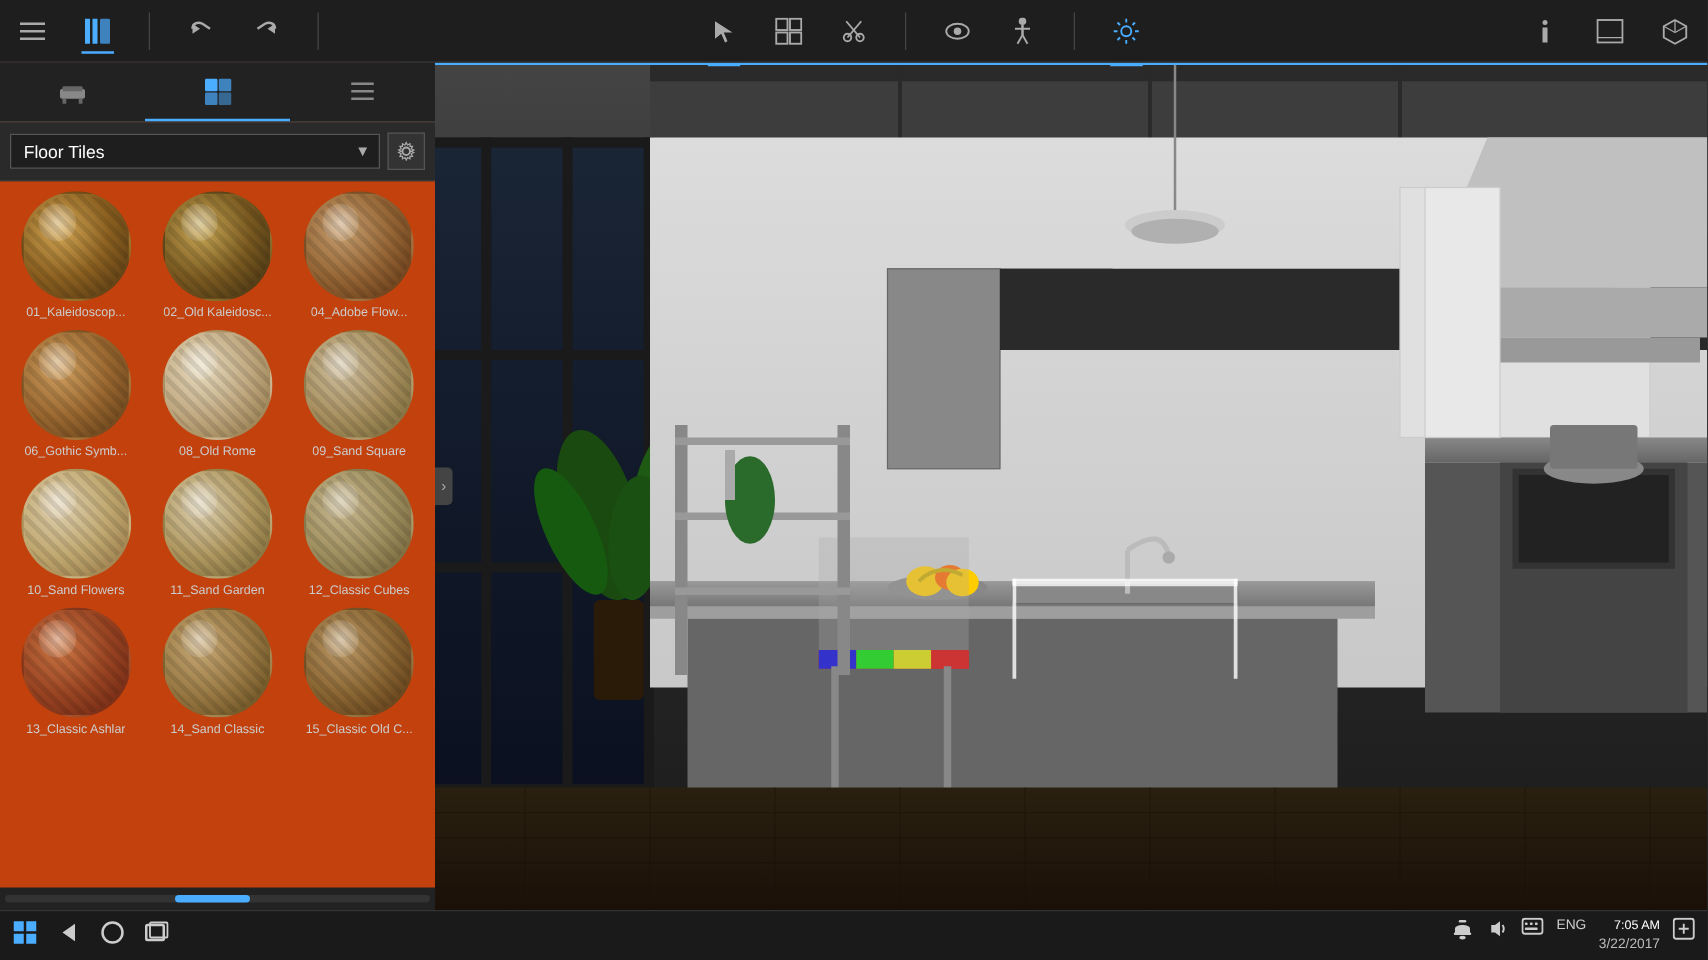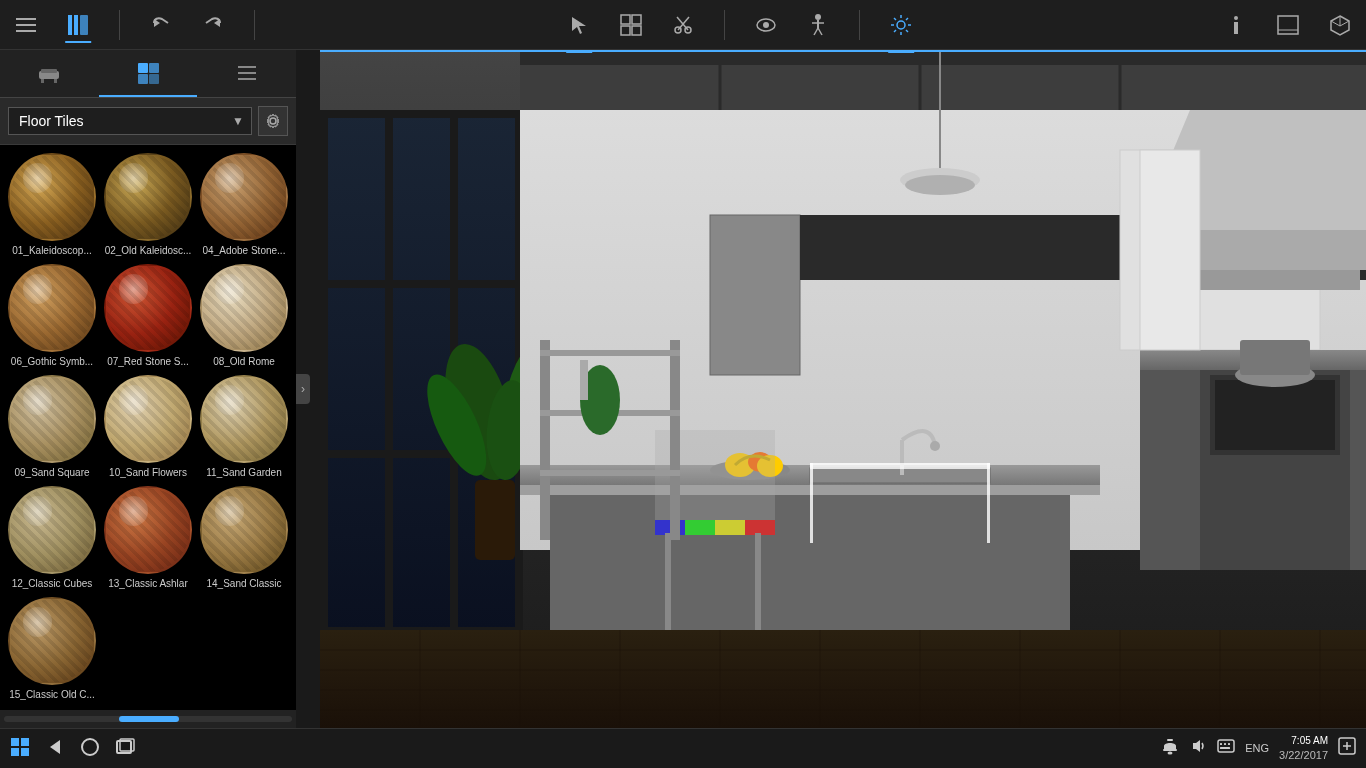"Floor Tiles" #sidebar { background: #000000 -> #c2410c; width: 296px -> 348px }
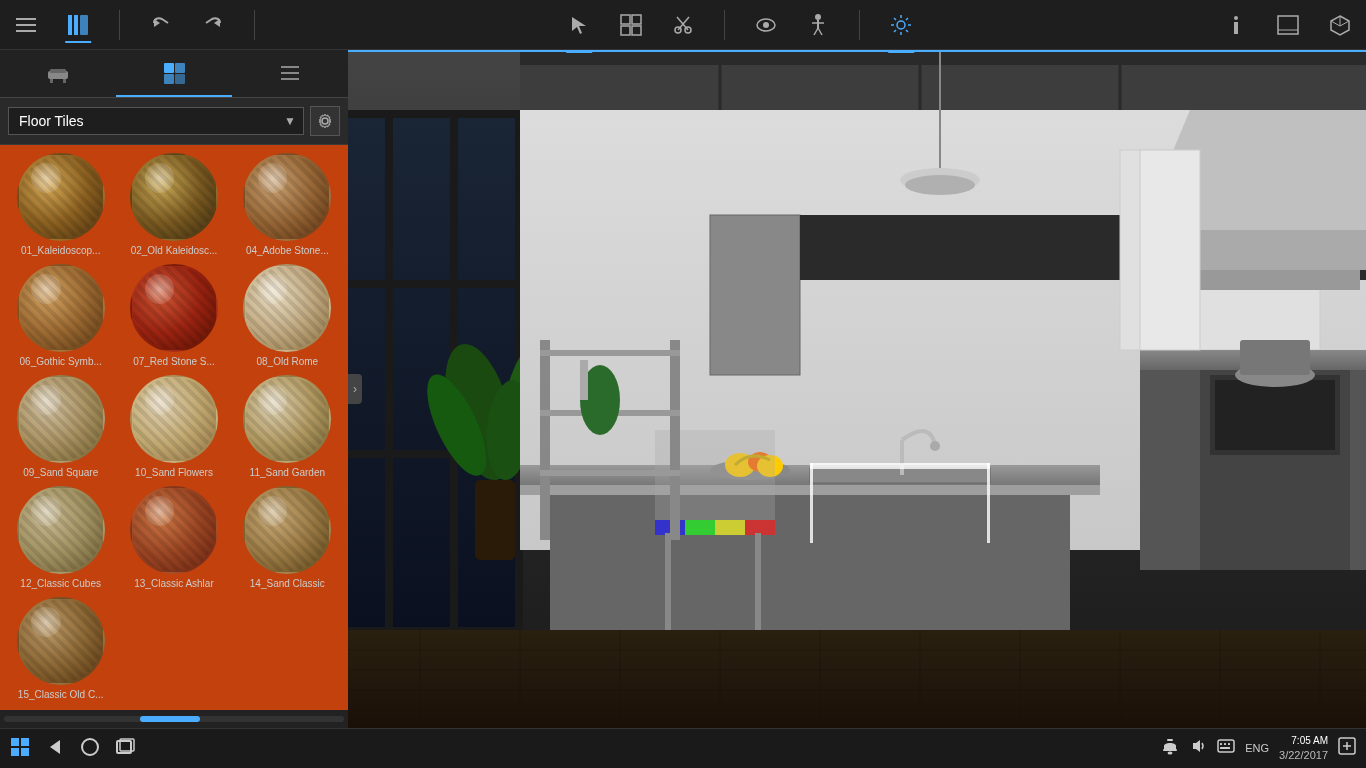"04_Adobe Stone..." div.material-name { text: Stone -> Flow }
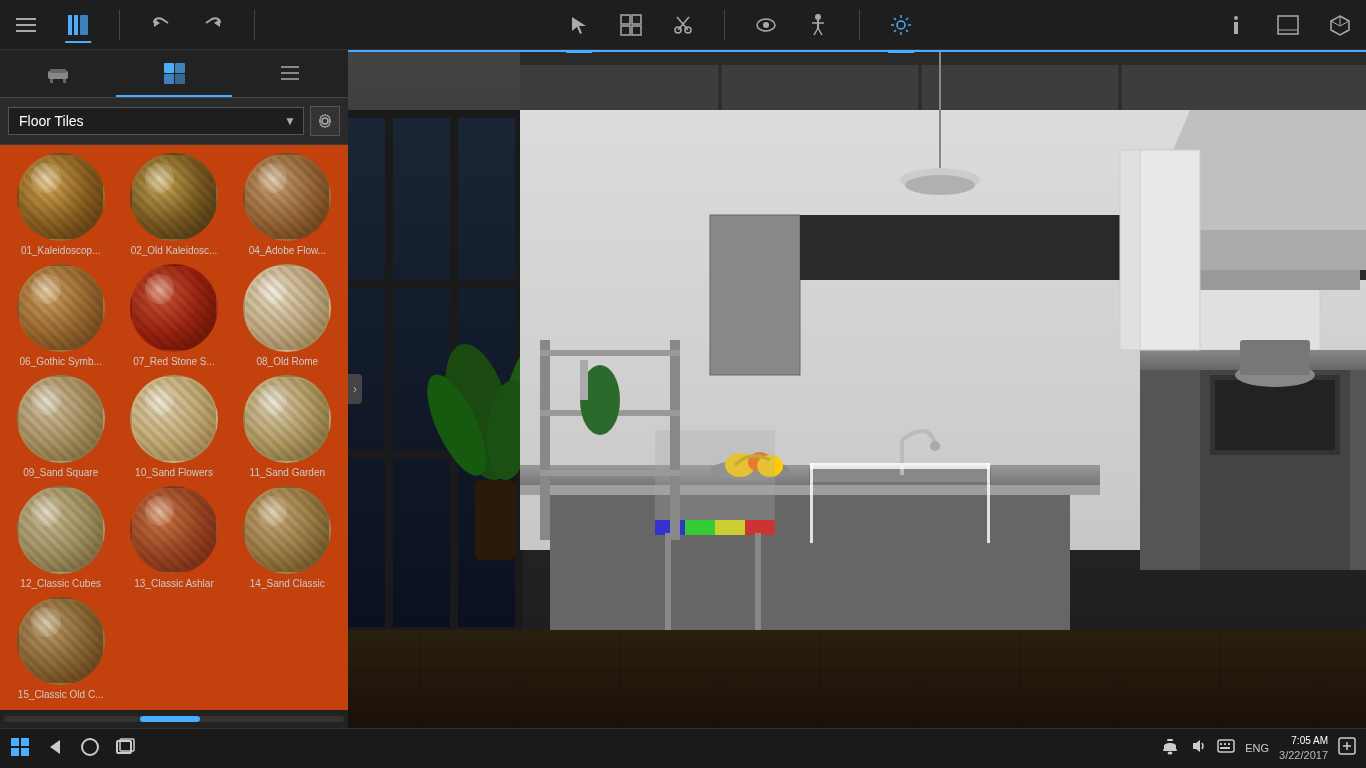"07_Red Stone S..." div.material-item { html: <div> <div> <div></div> <div></div> </div> <div>07_Red Stone S...</div> </div> -> none }
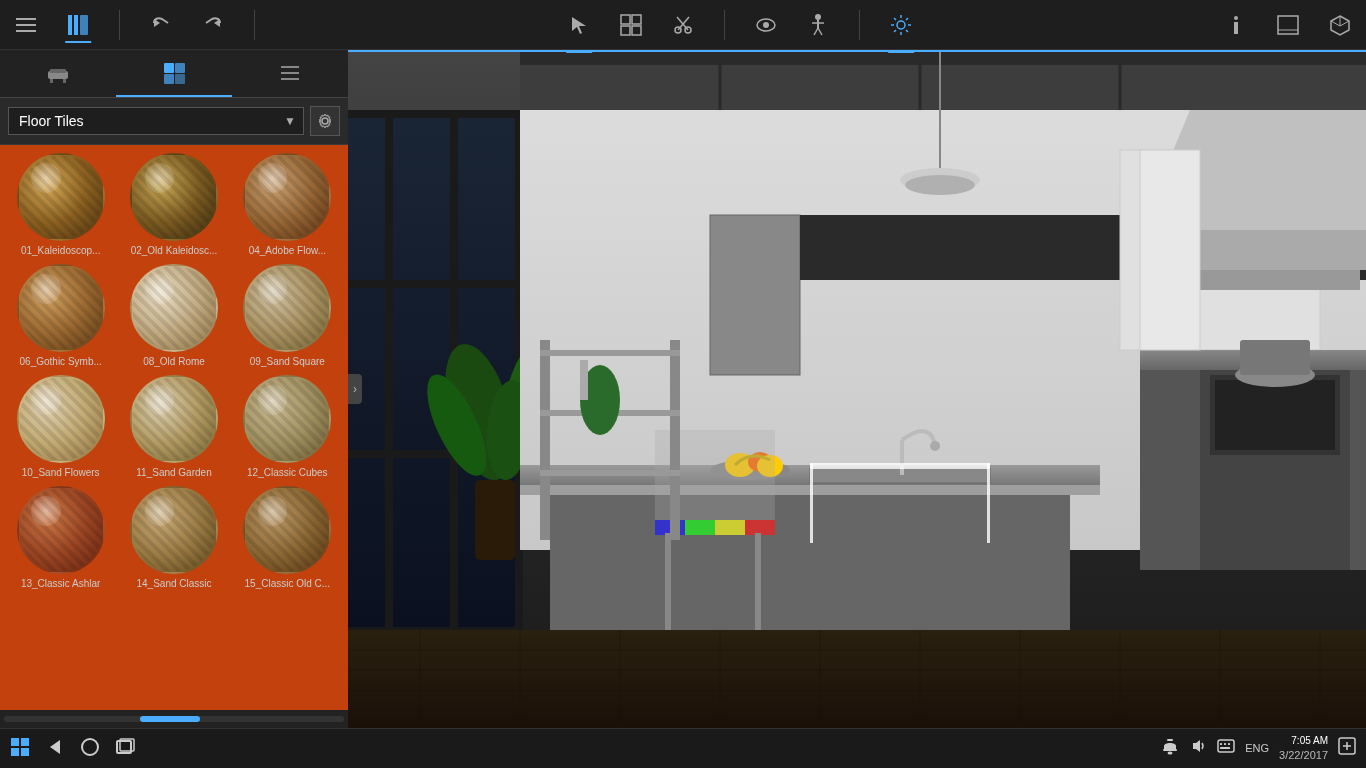"ENG" div.taskbar-right { align-items: center -> flex-start }
